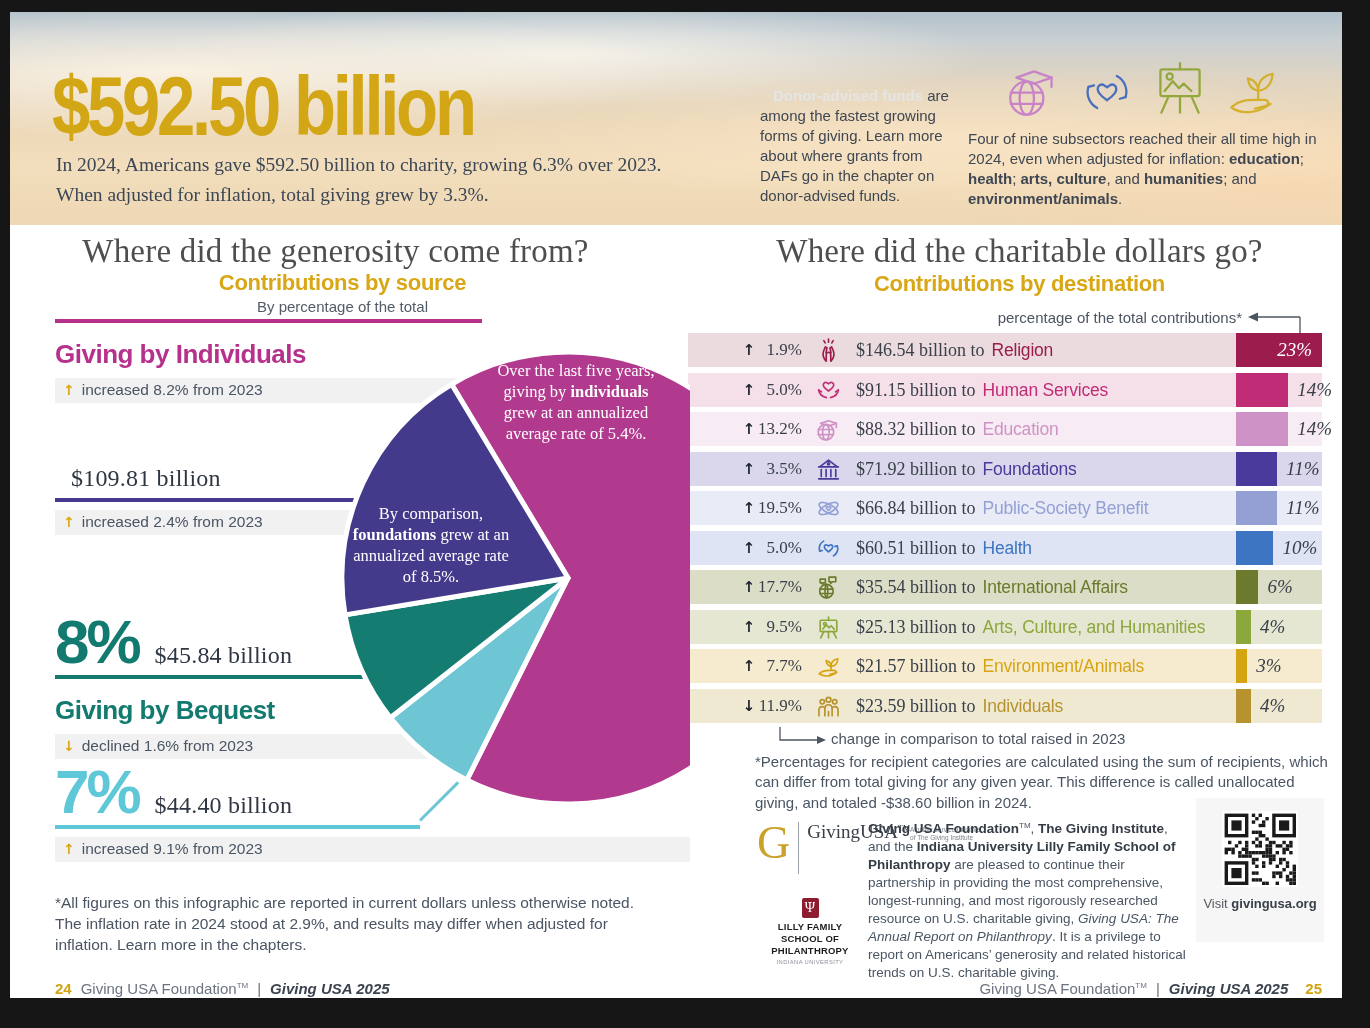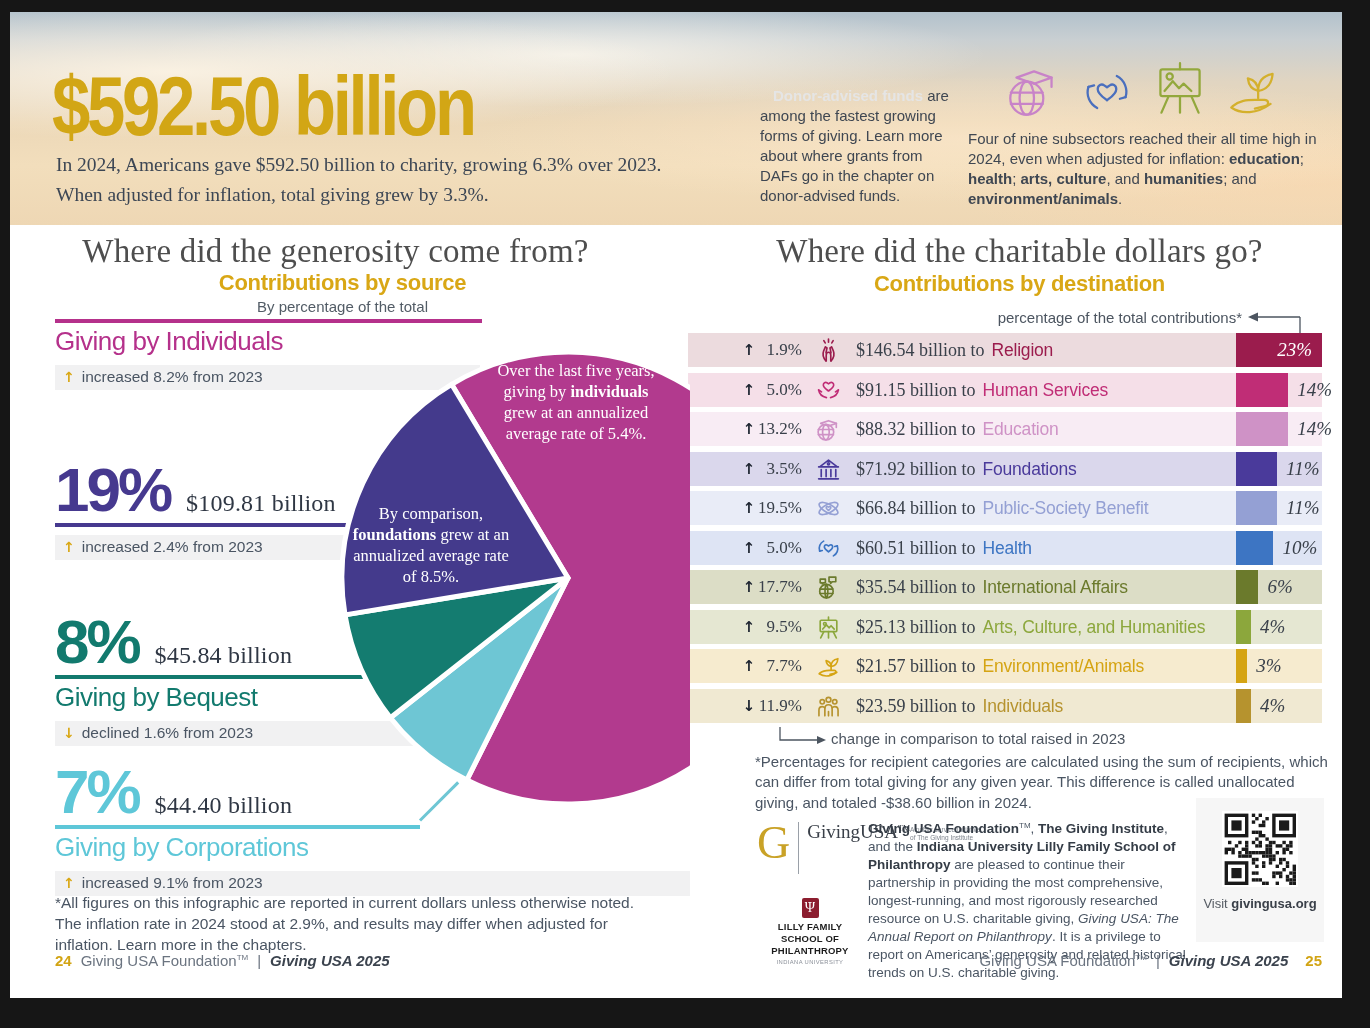"Giving by Individuals" .src-label { font-weight: normal -> bold; margin-top: 3px -> 16px }
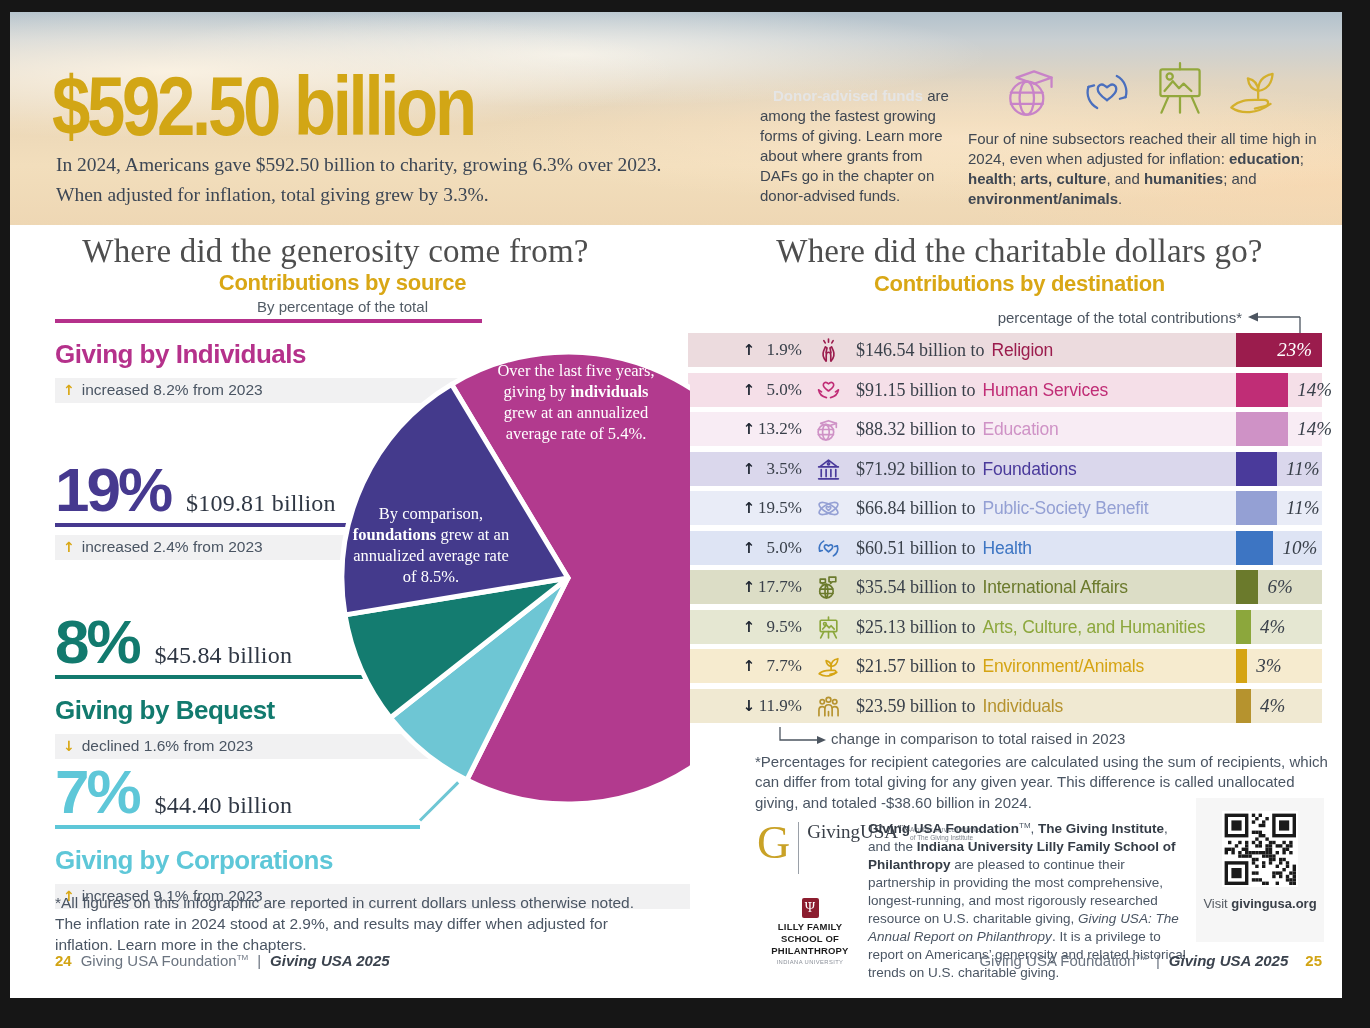"19%" span.src-pct { html: <span>19%</span> -> none }
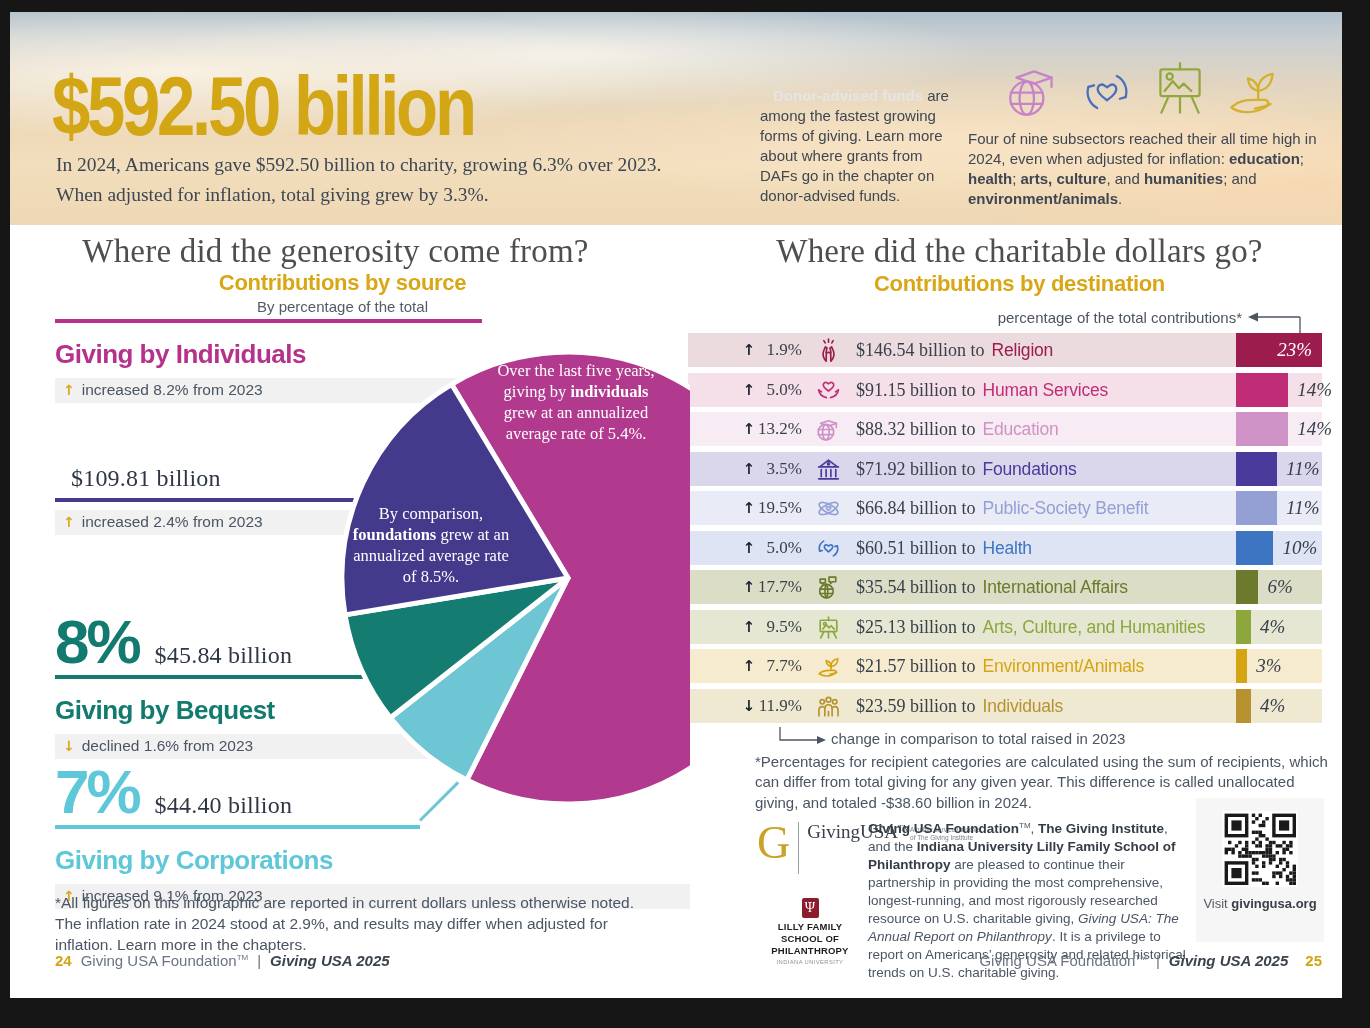"Giving by Corporations" div.src-label { html: <div>Giving by Corporations</div> -> none }
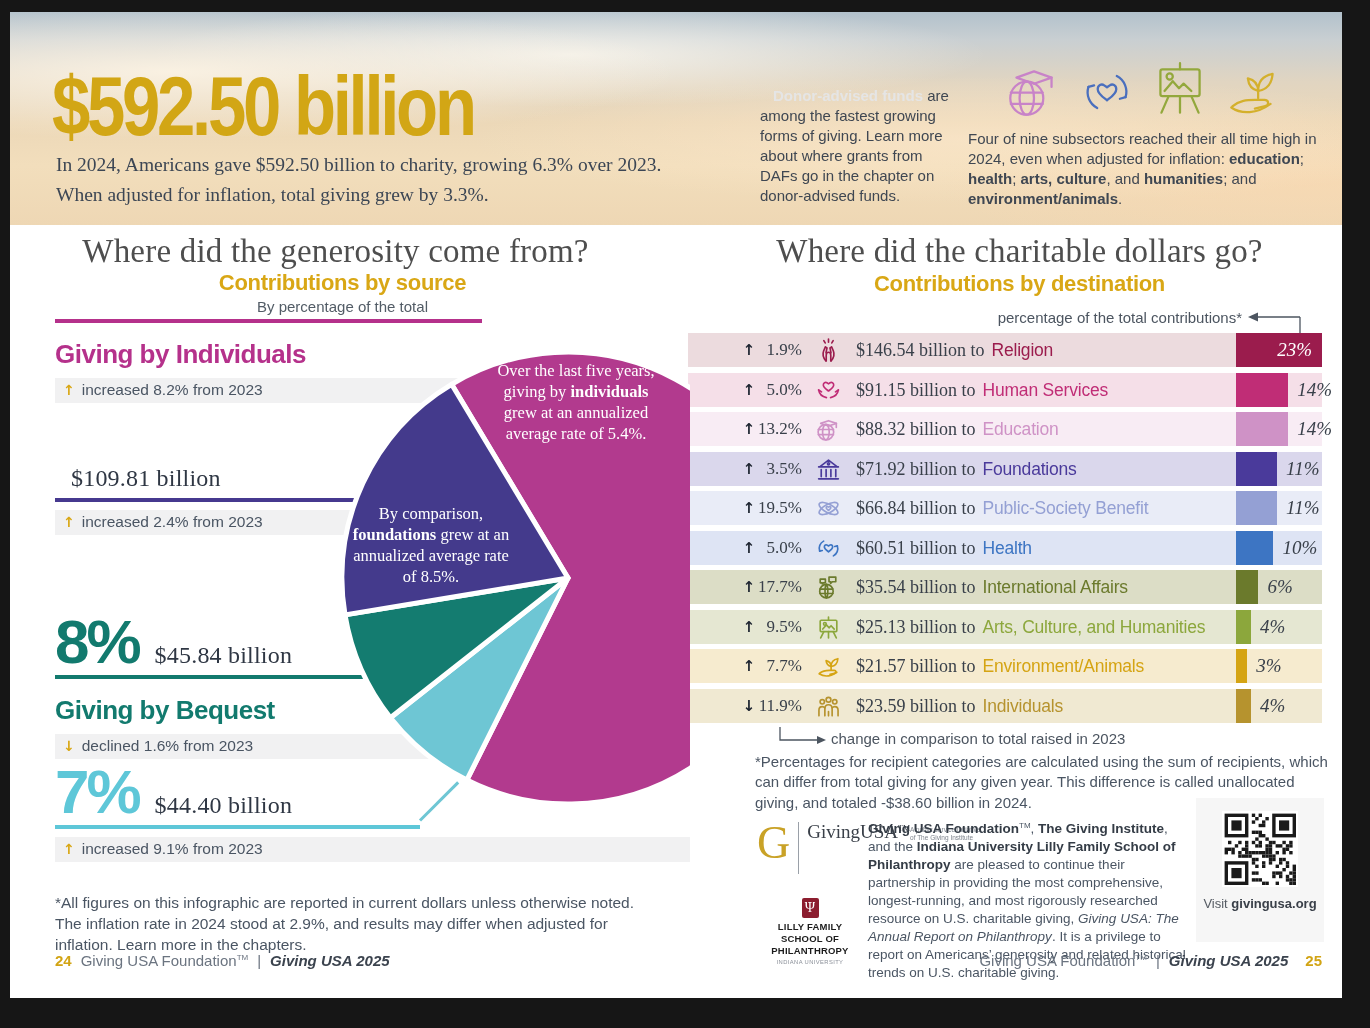"24" .footer .pg { margin-top: none -> 28px }
